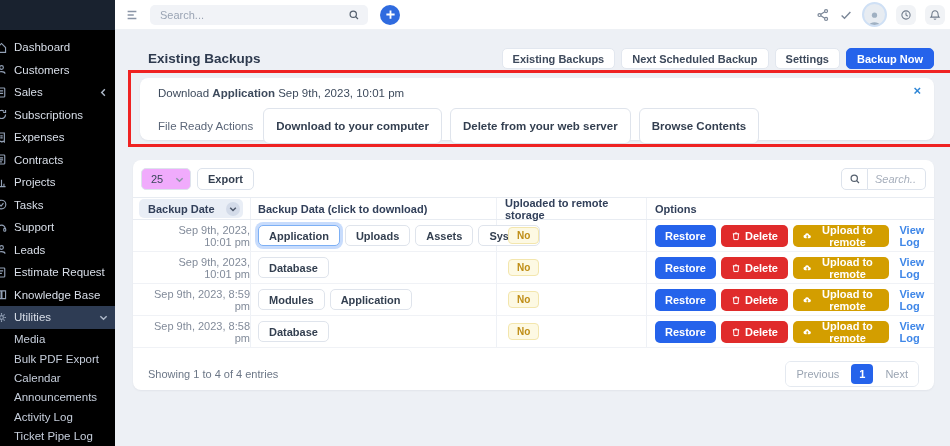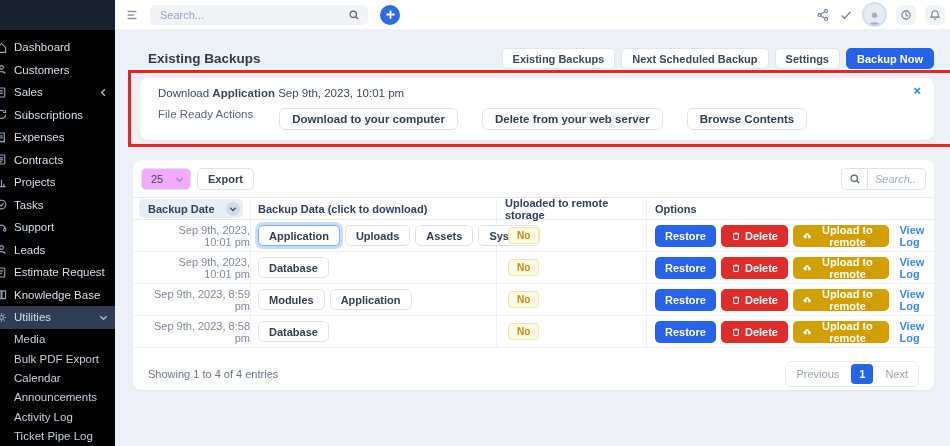"File Ready Actions" .alert-line2 { align-items: none -> center; gap: 24px -> 8px }
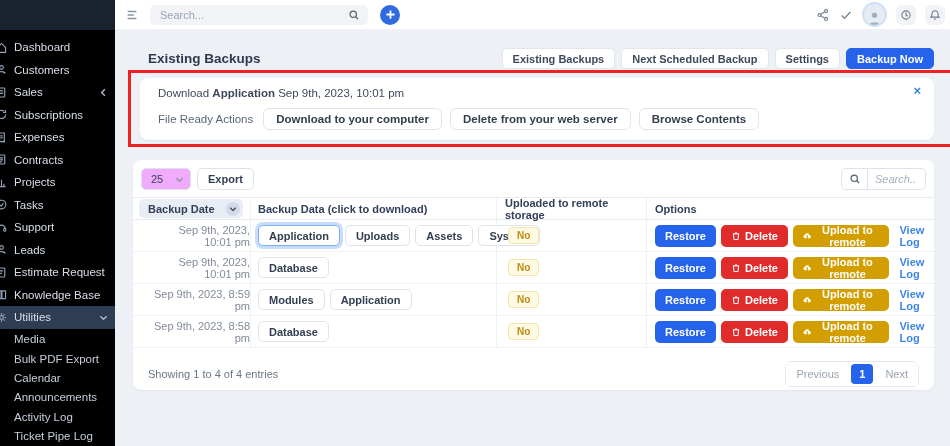"Download to your computer" .alert-btn { height: 22px -> 36px }
